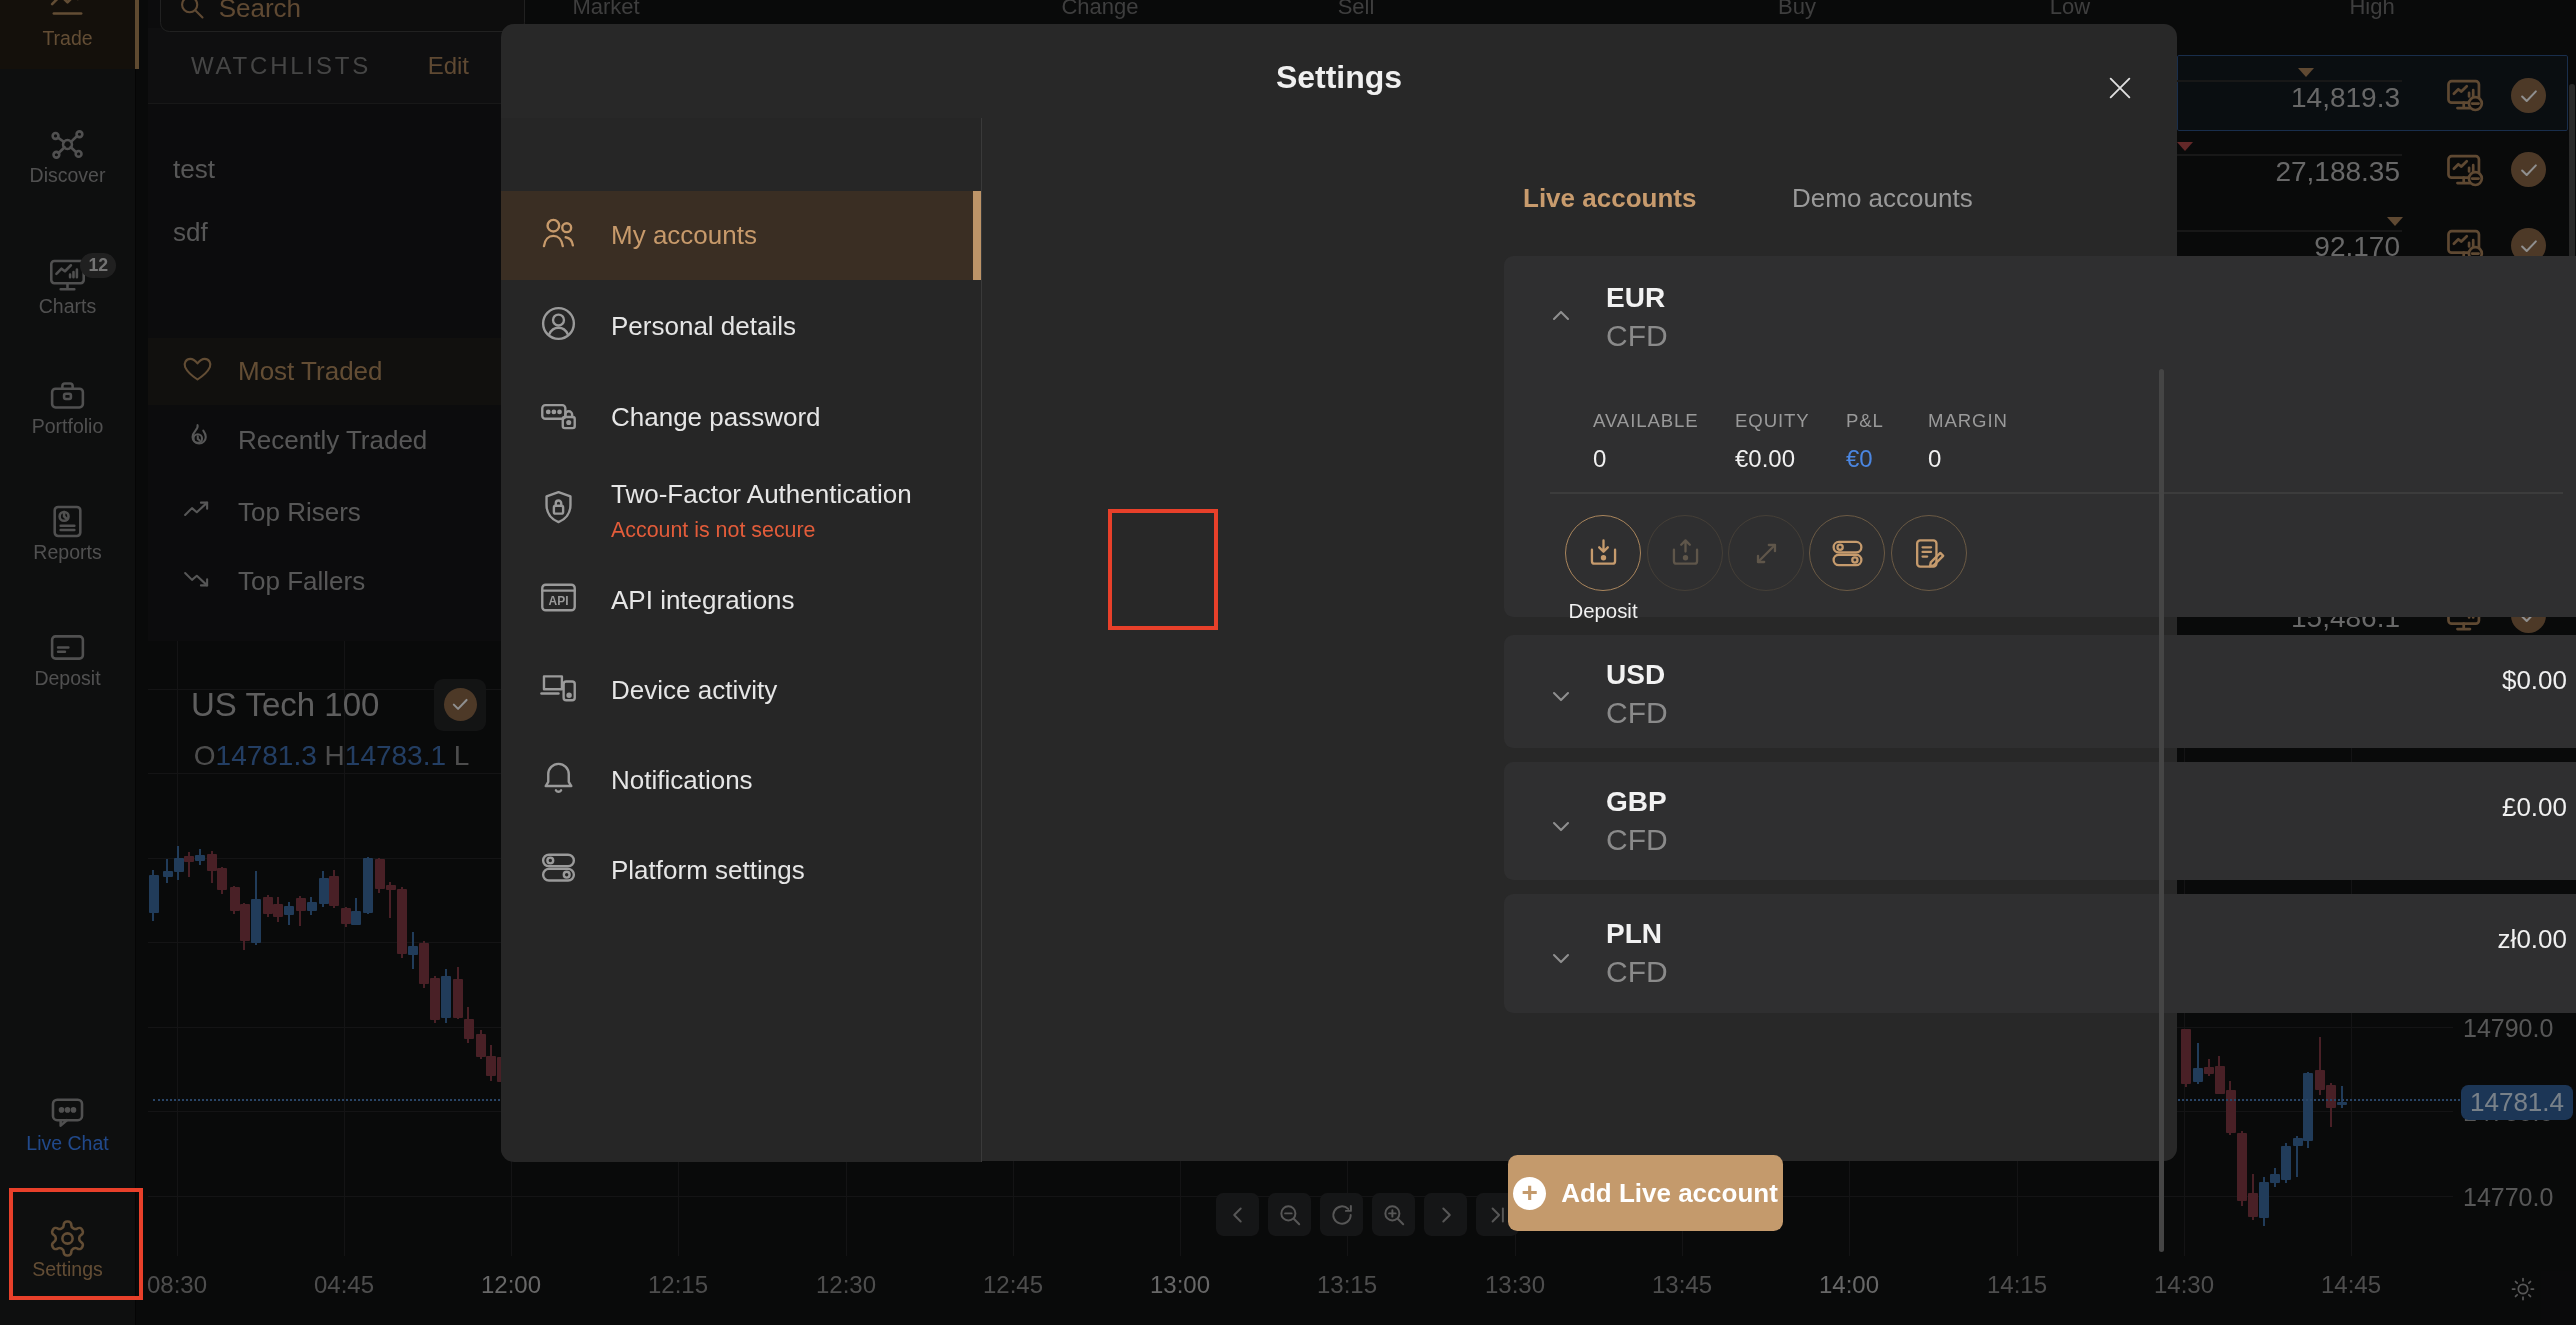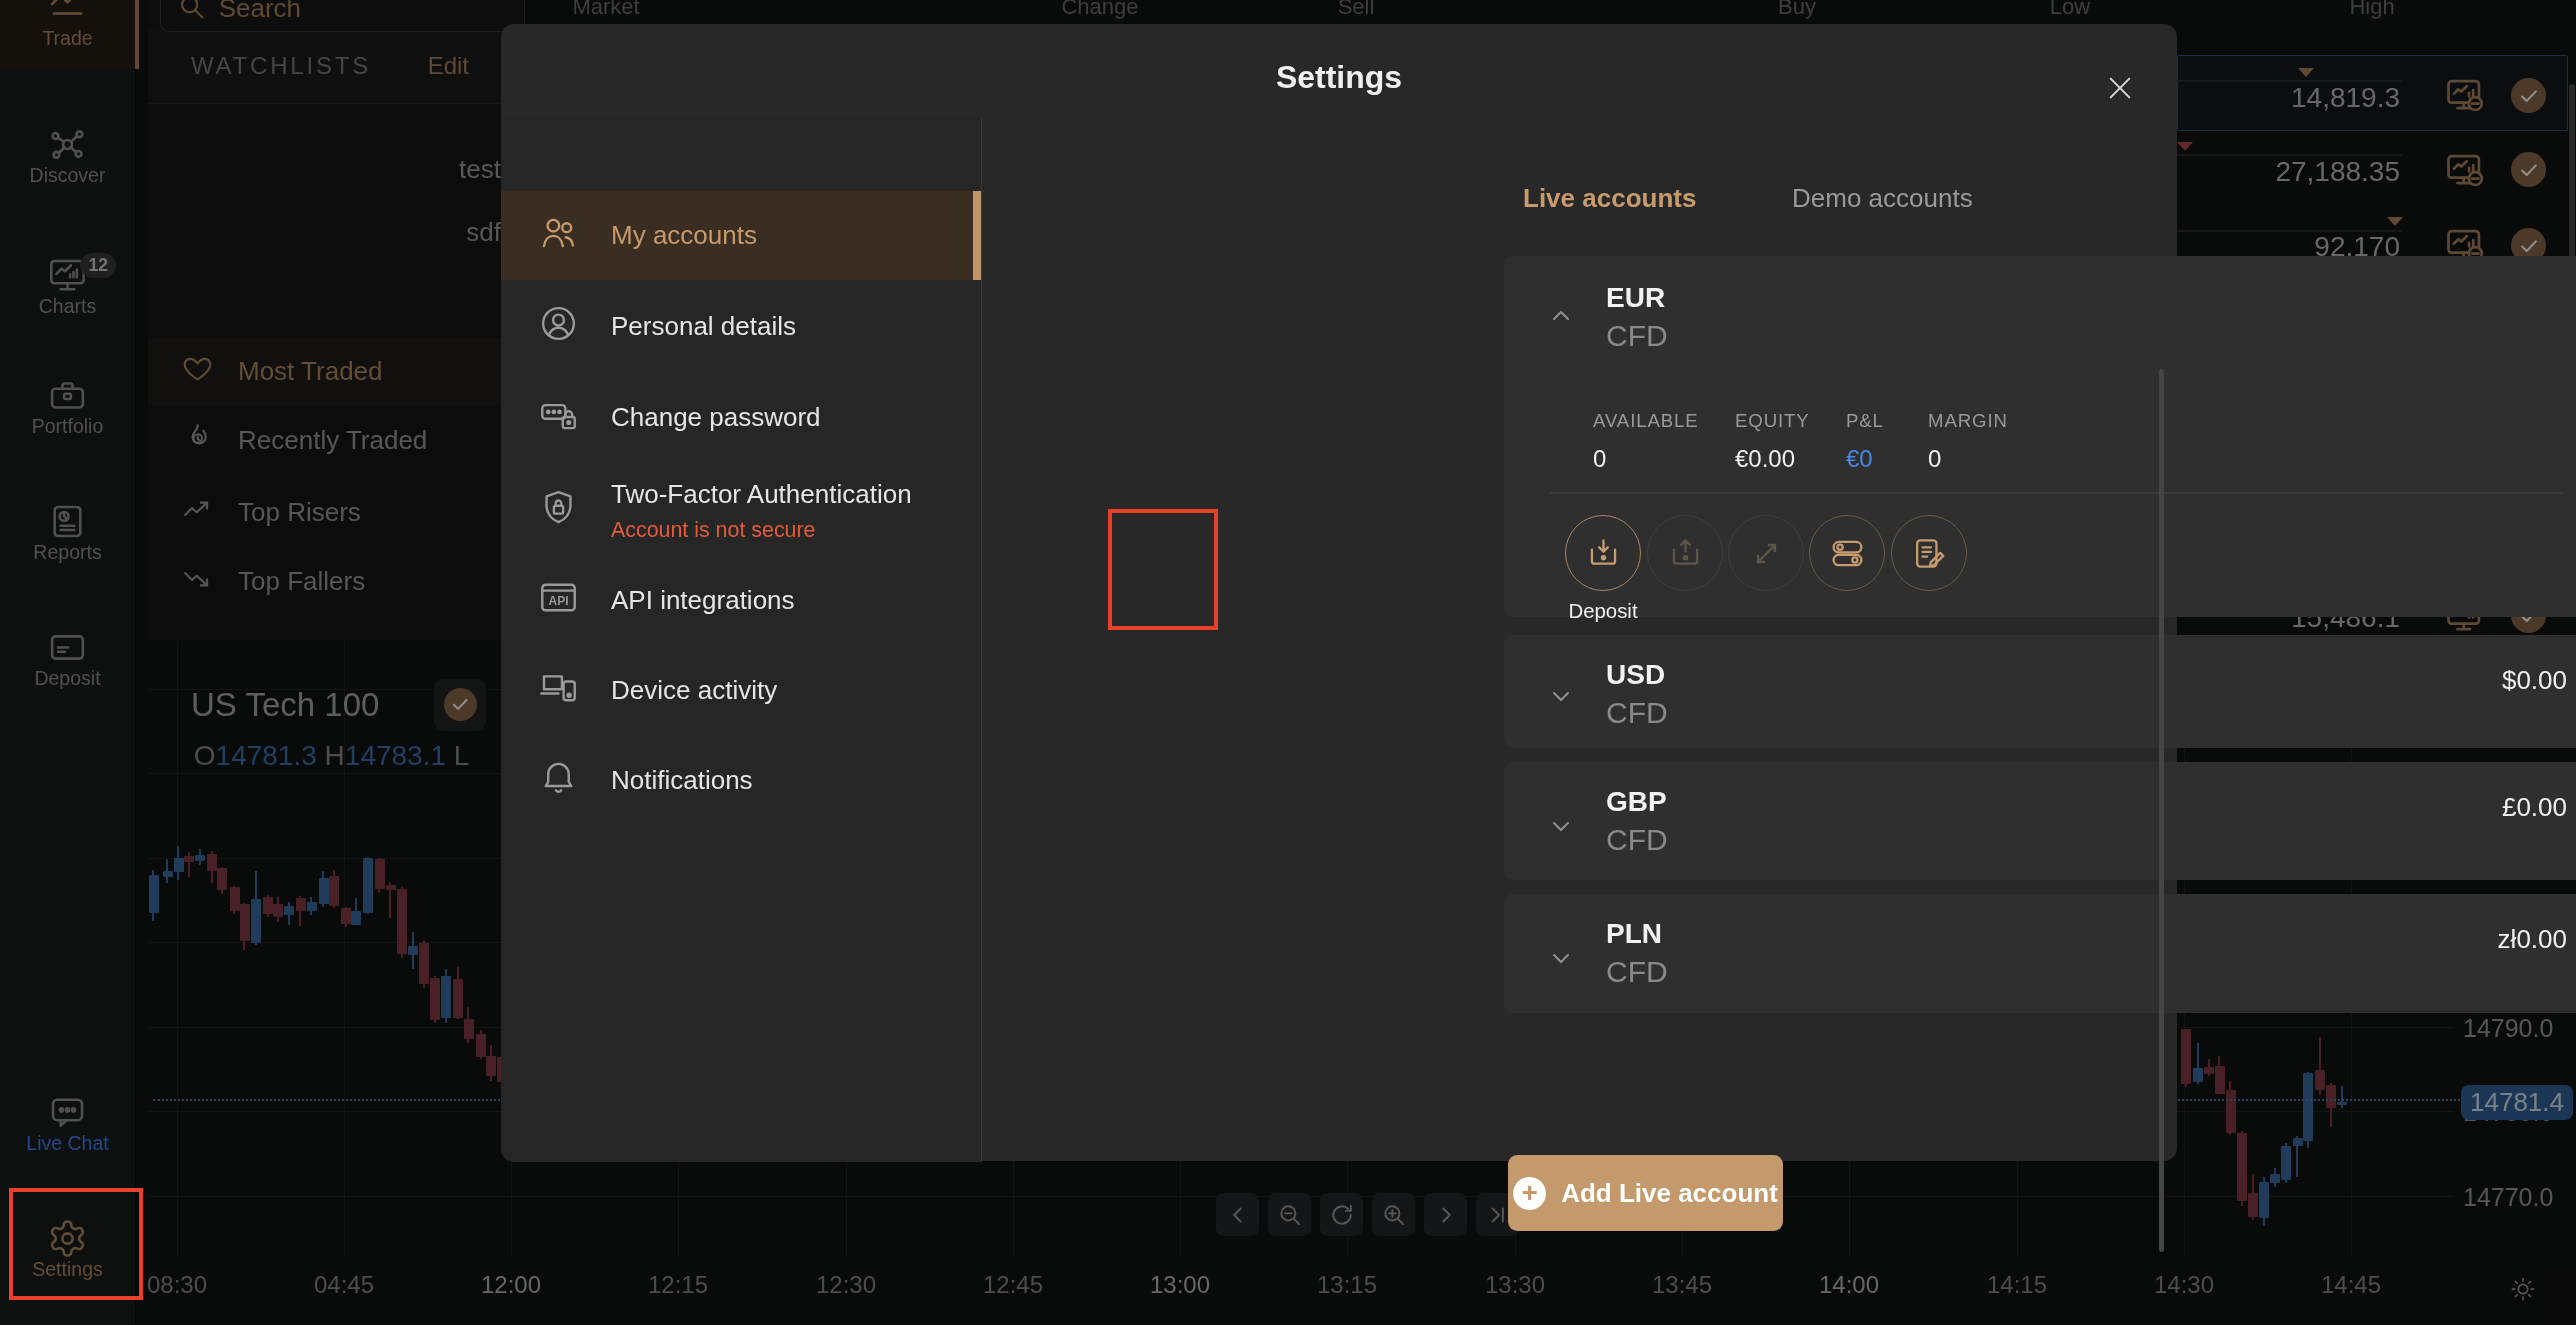"test" .wl-item.noicon { justify-content: flex-end -> none }
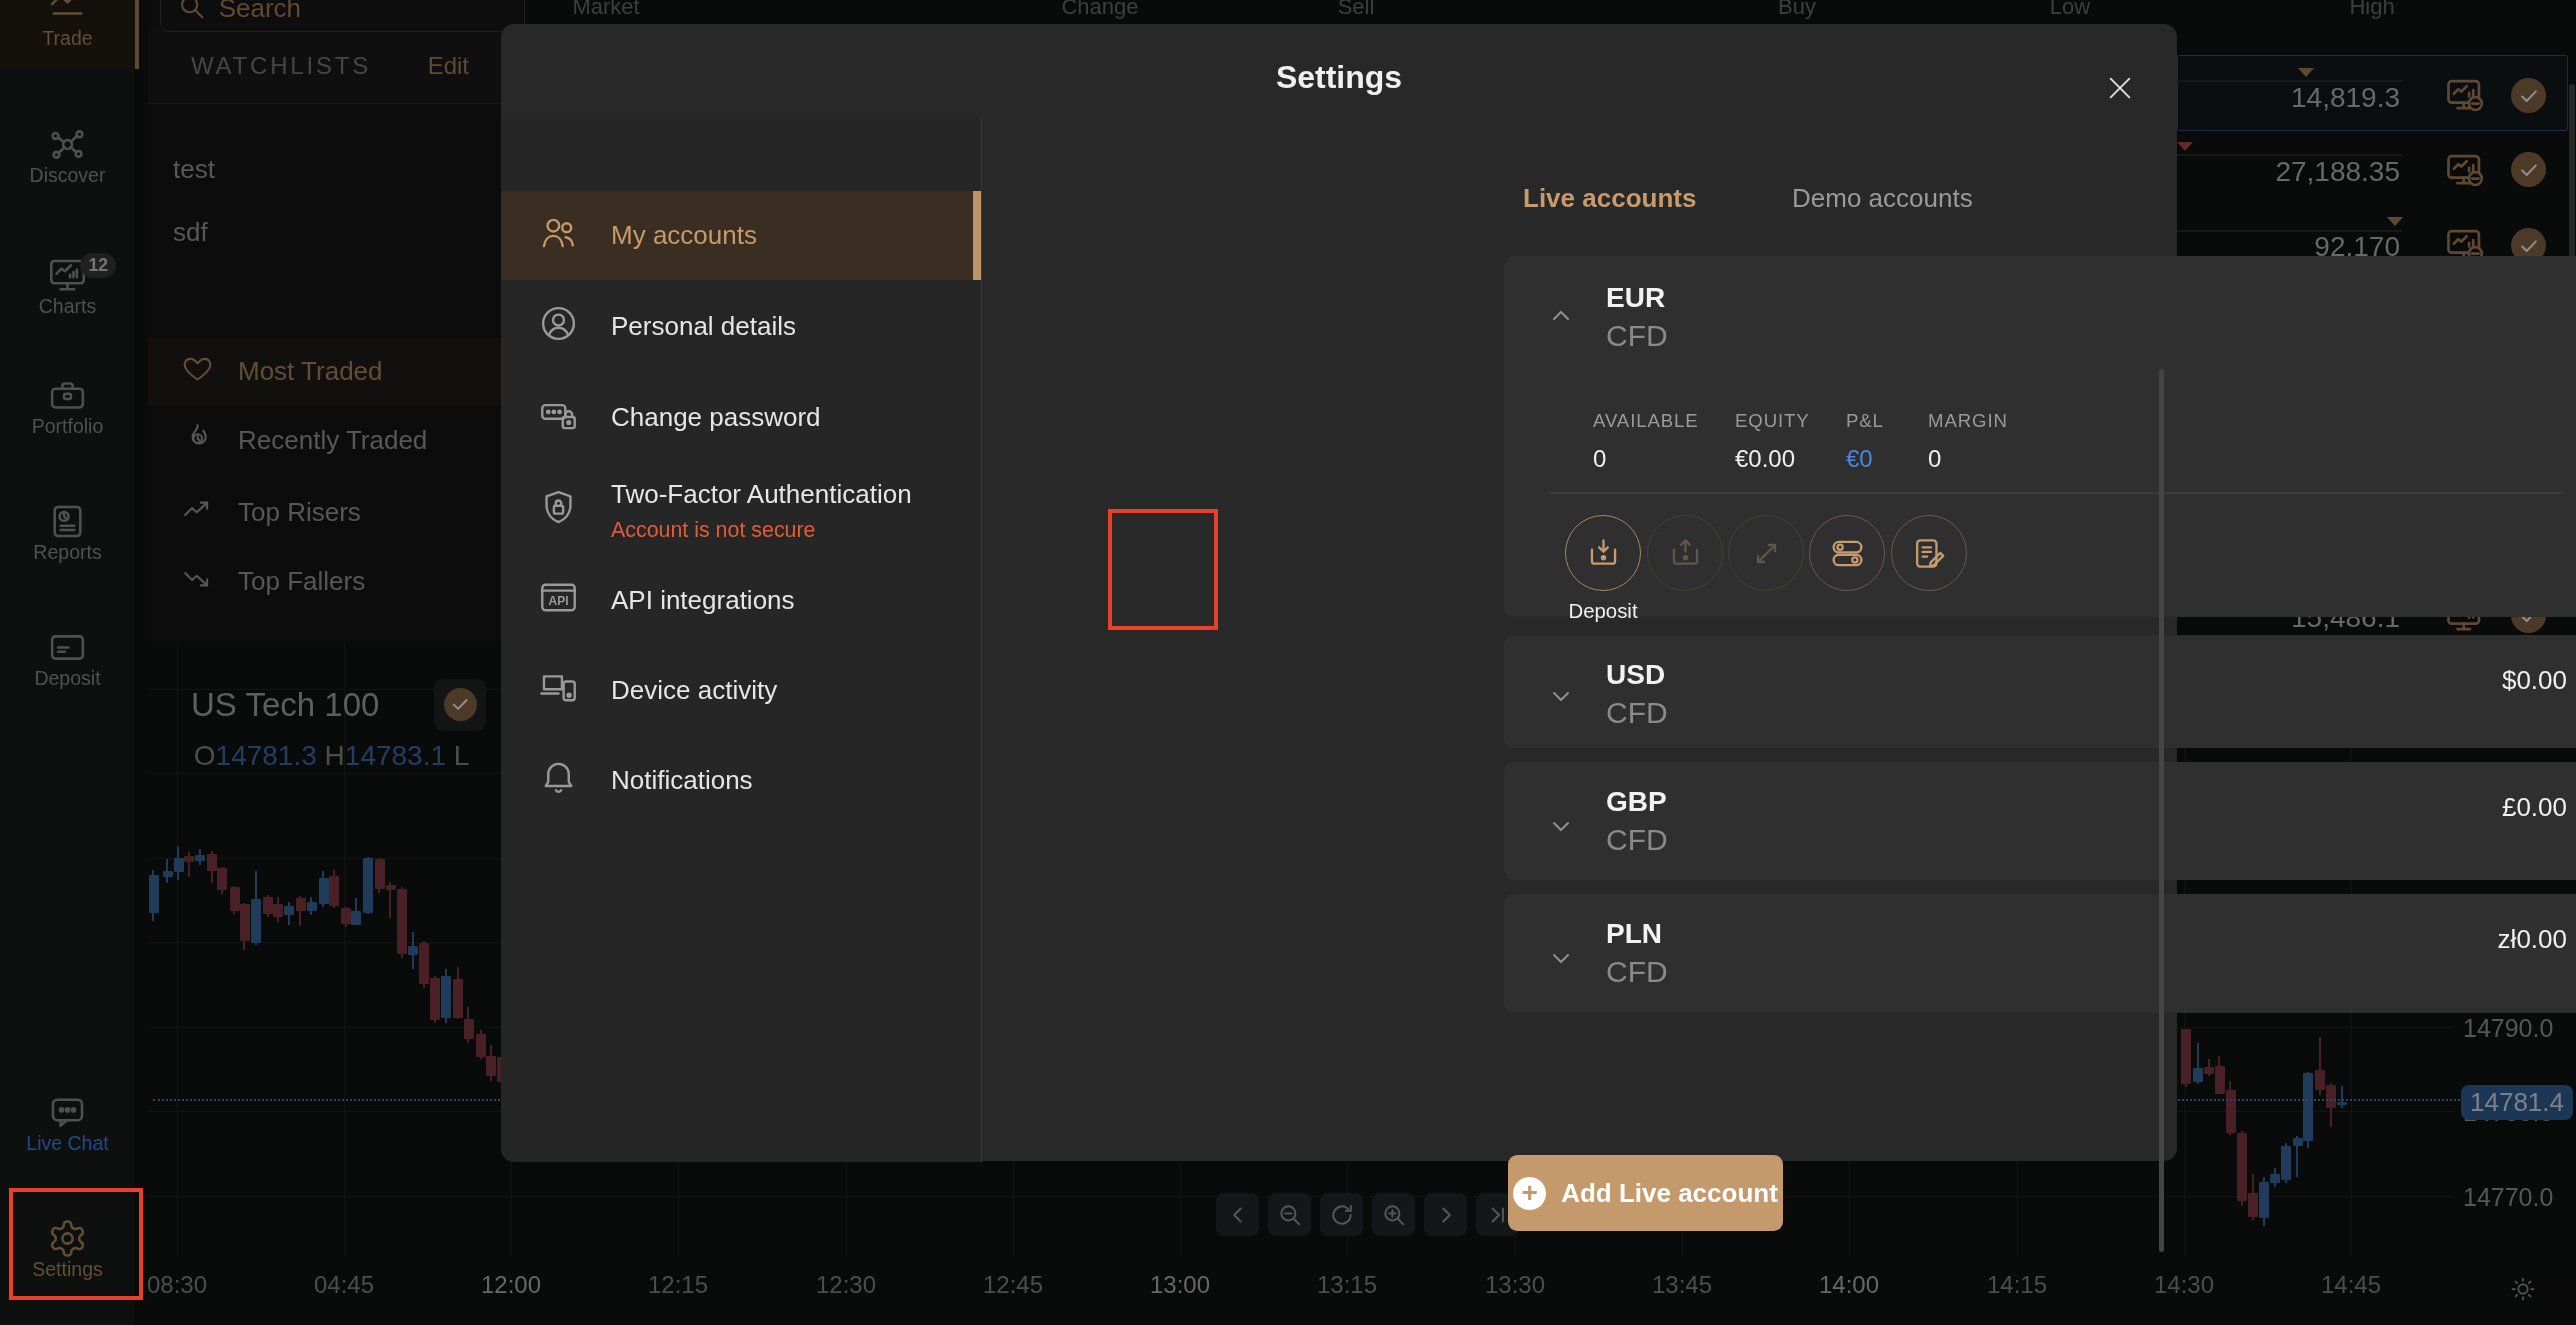"Platform settings" div.m-item { html: none -> <div> <div><svg> <rect></rect> <circle></circle> <rect></rect> <circle></circle> </svg></div> <div> <div>Platform settings</div> </div> </div> }
